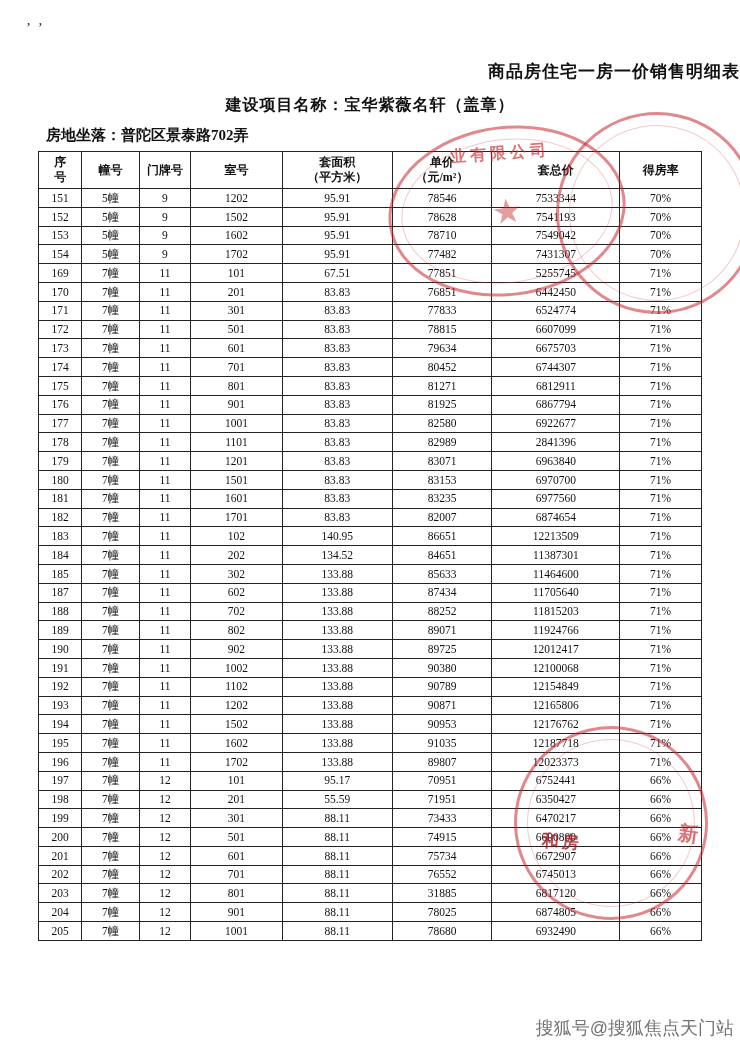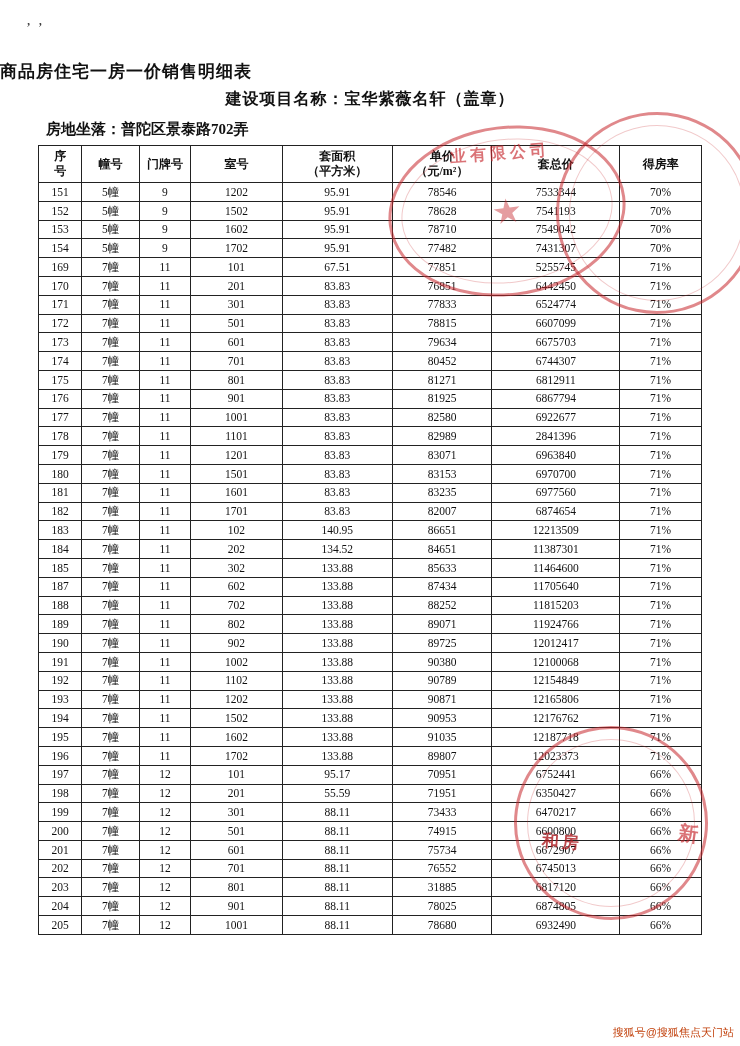"商品房住宅一房一价销售明细表" .doc-title { text-align: left -> right }
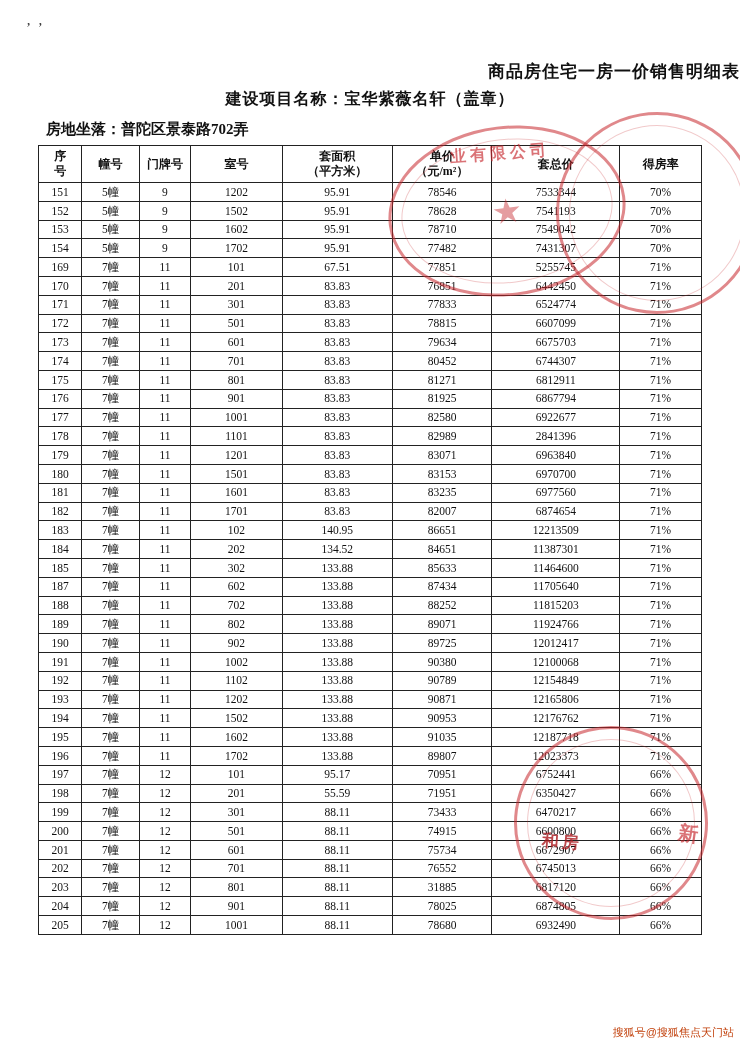"建设项目名称：宝华紫薇名轩（盖章）" .doc-subtitle { margin: 6px 0 10px 0 -> 12px 0 10px 0 }
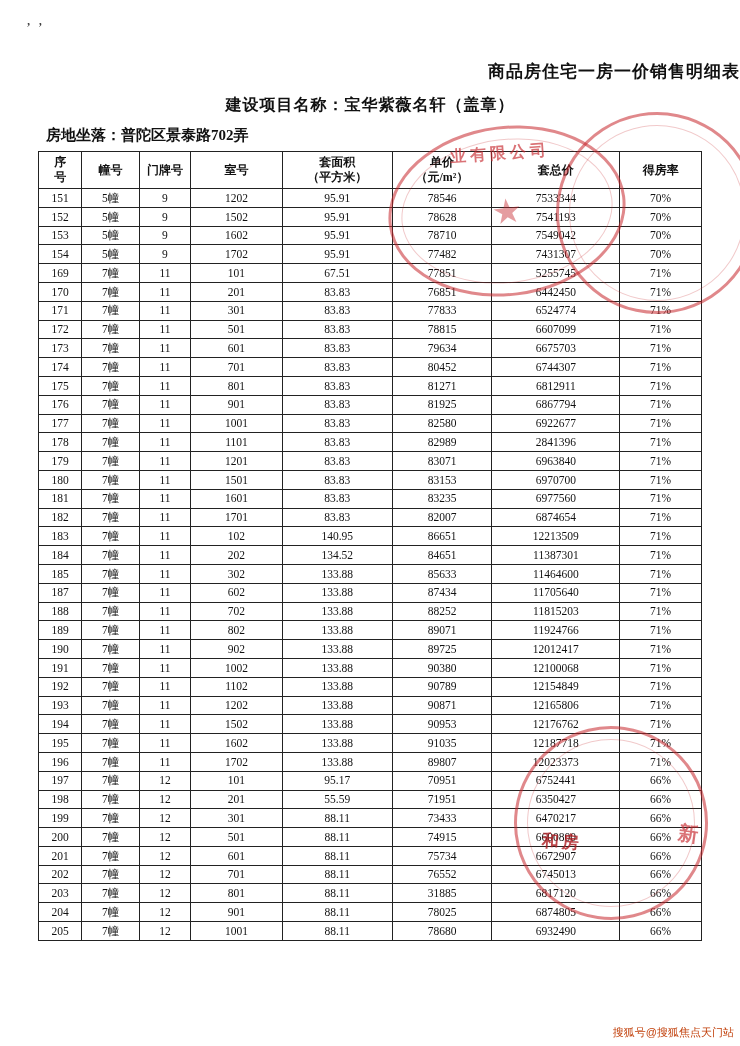"搜狐号@搜狐焦点天门站" .watermark { color: #c2410c -> #737373; font-size: 11px -> 18px }
